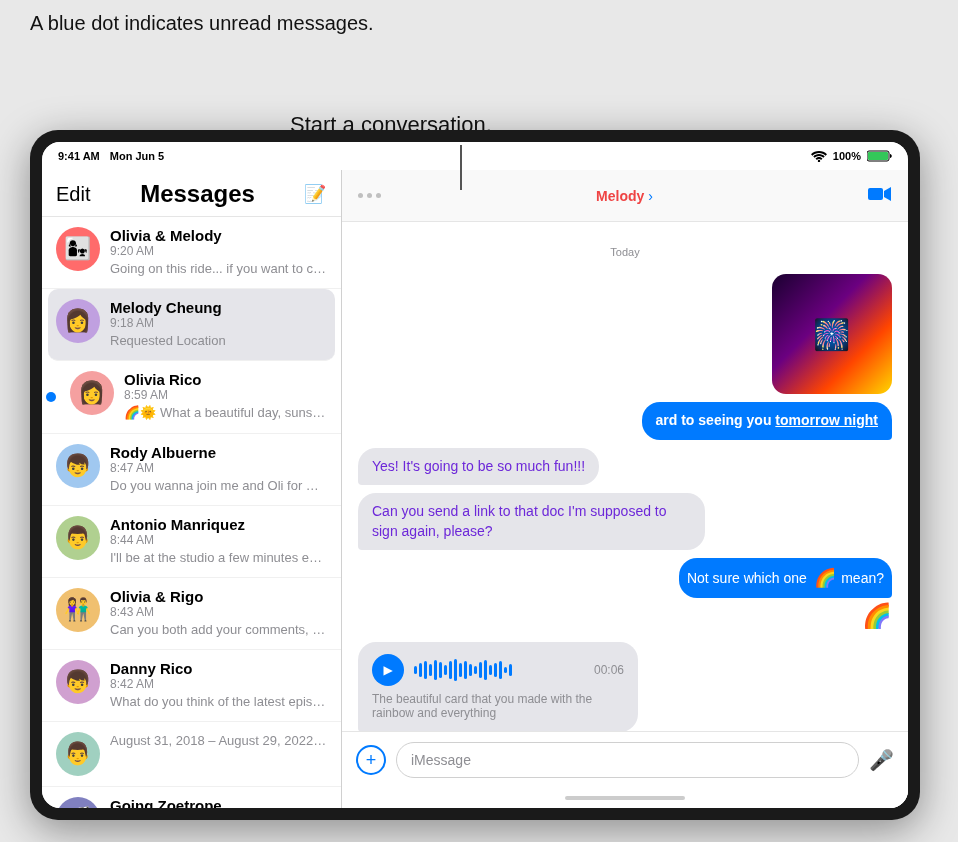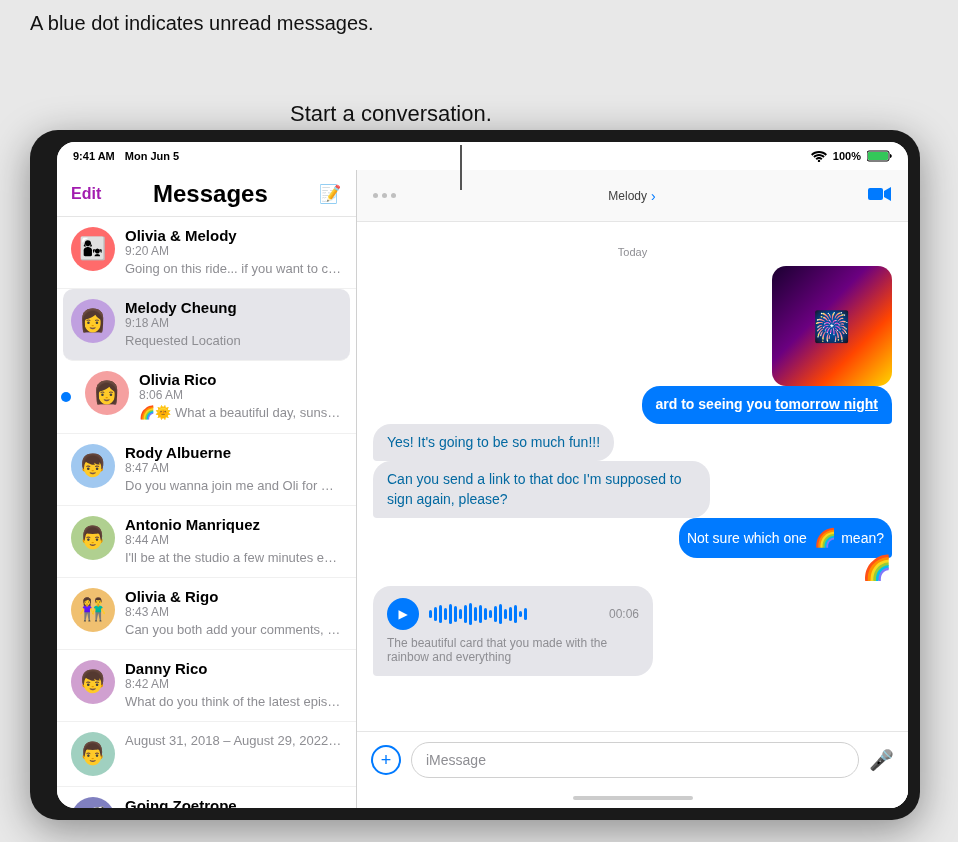"Start a conversation." div.annotation { top: 100px -> 111px }
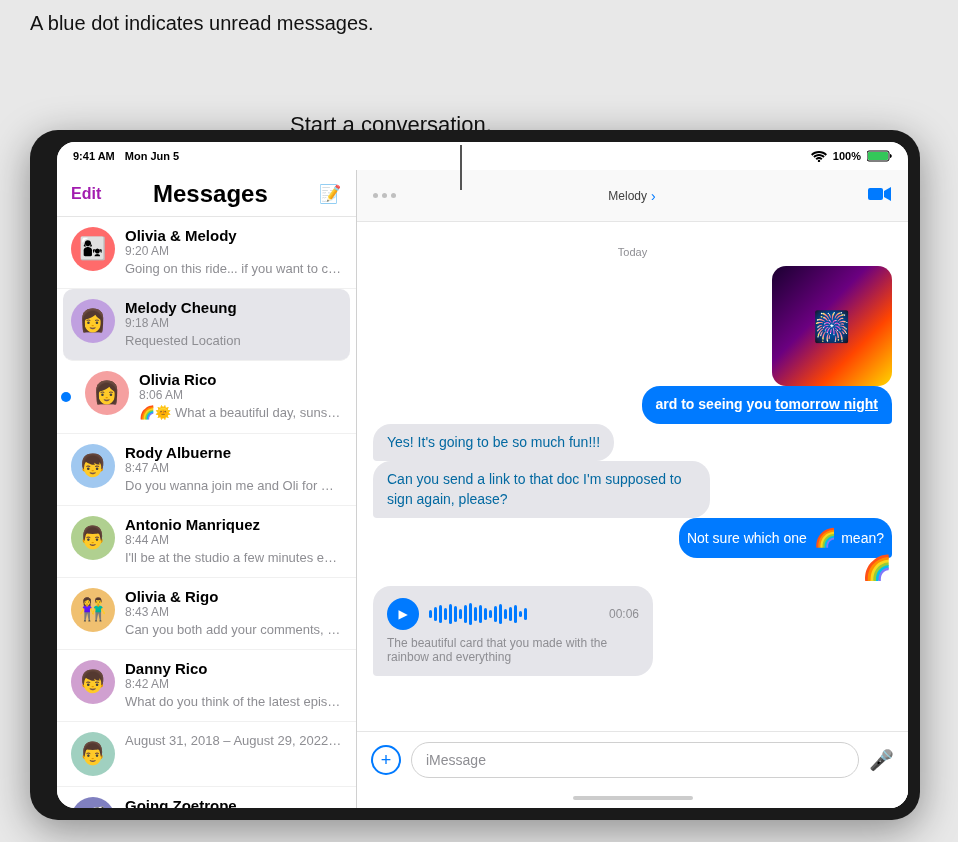"9:41 AM" .ipad-screen { margin-left: 15px -> none }
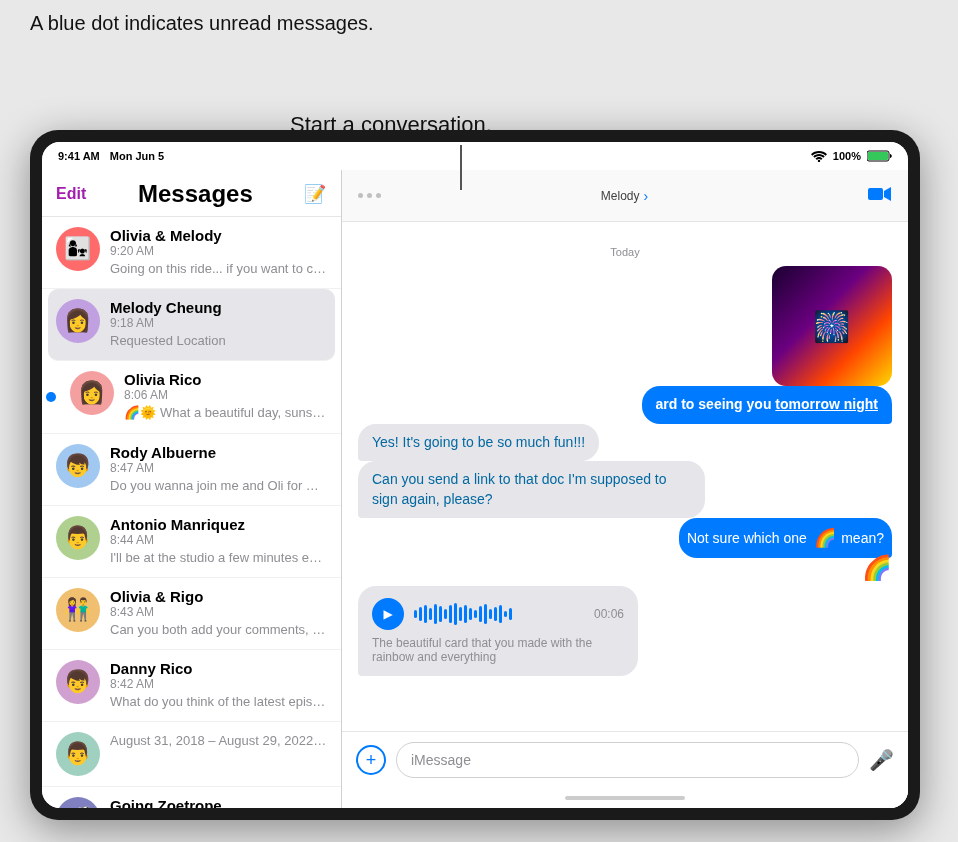"Edit" .edit-btn { color: #a21caf -> #000000; font-size: 16px -> 20px; font-weight: bold -> none }
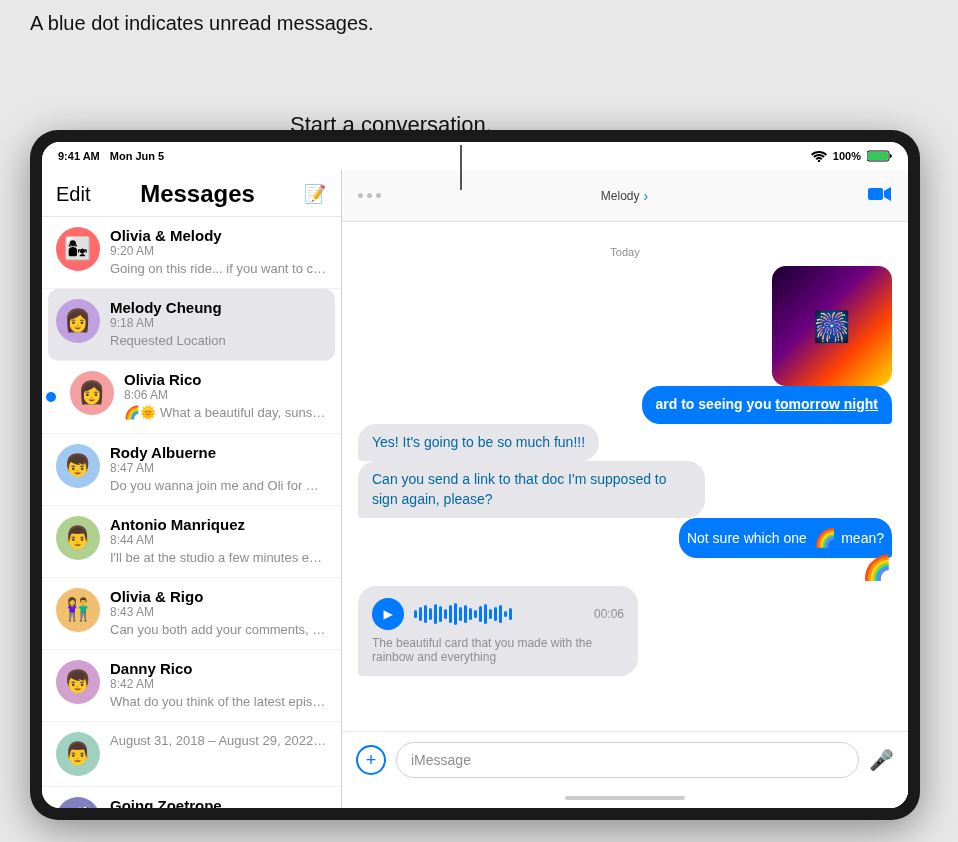"Melody" .chat-title { color: #404040 -> #ef4444; font-size: 12px -> 14px; font-weight: 400 -> 700 }
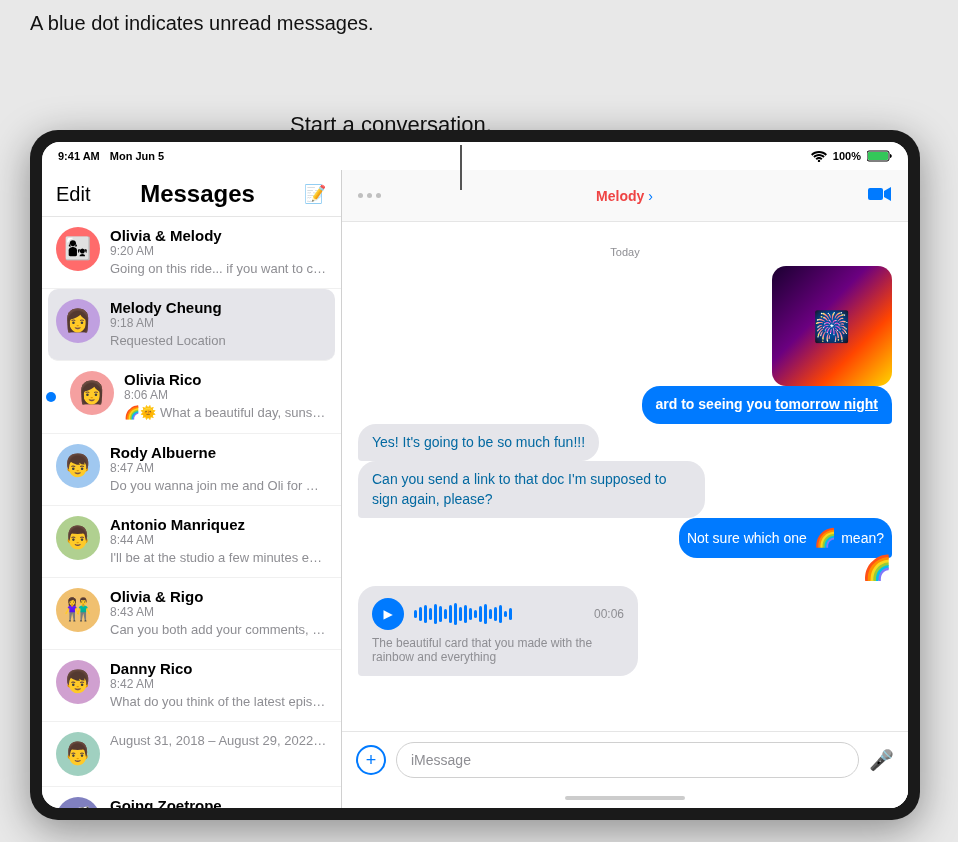"Today" .messages-area { gap: none -> 8px }
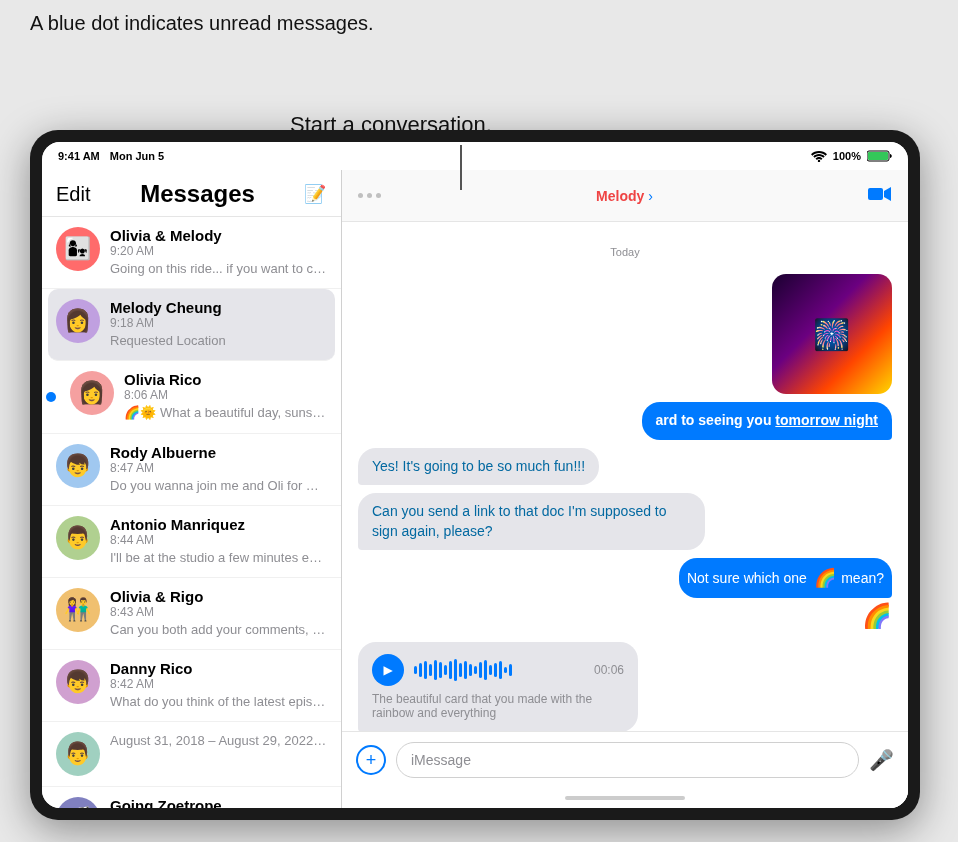"8:06 AM" span.conv-time { text: 8:06 -> 8:59 }
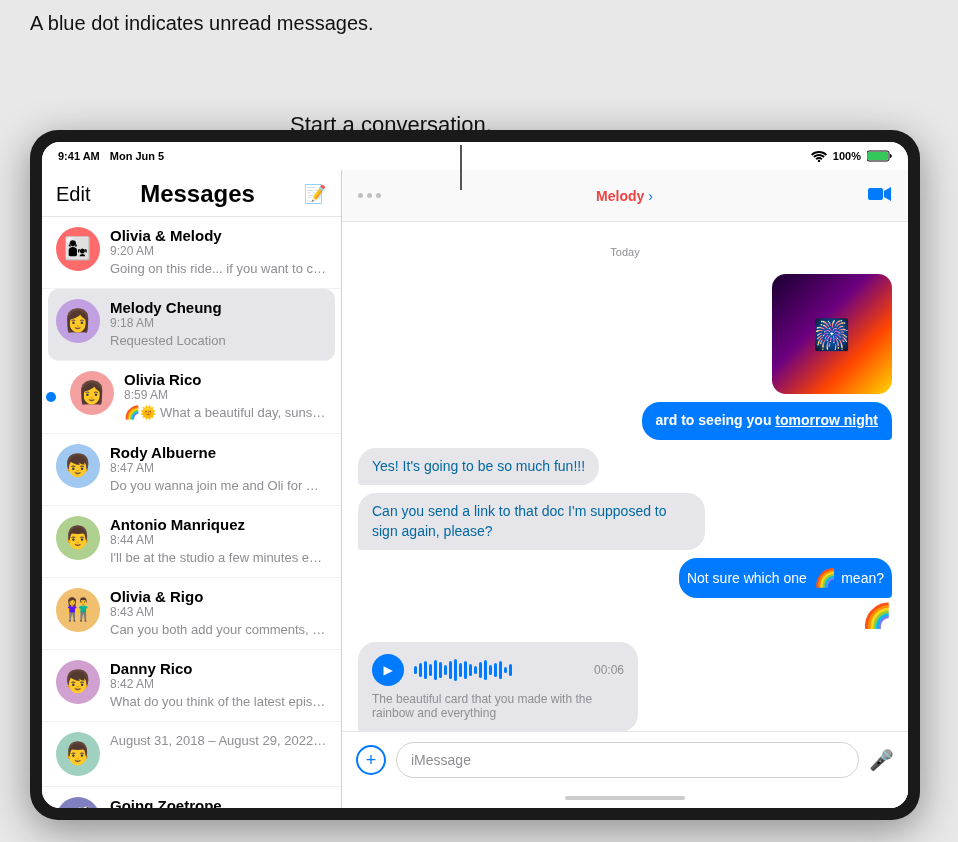"Yes! It's going to be" .bubble.received { color: #0369a1 -> #6d28d9 }
